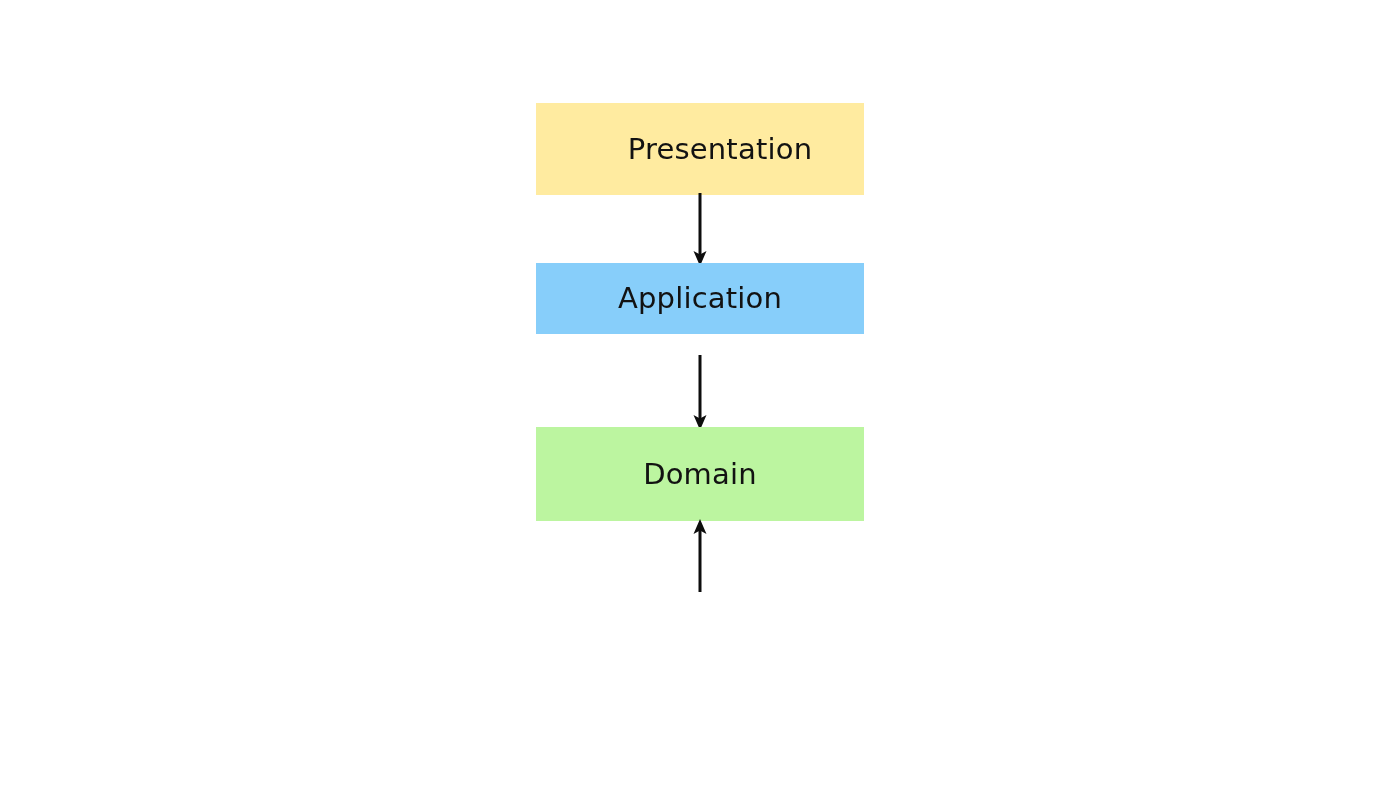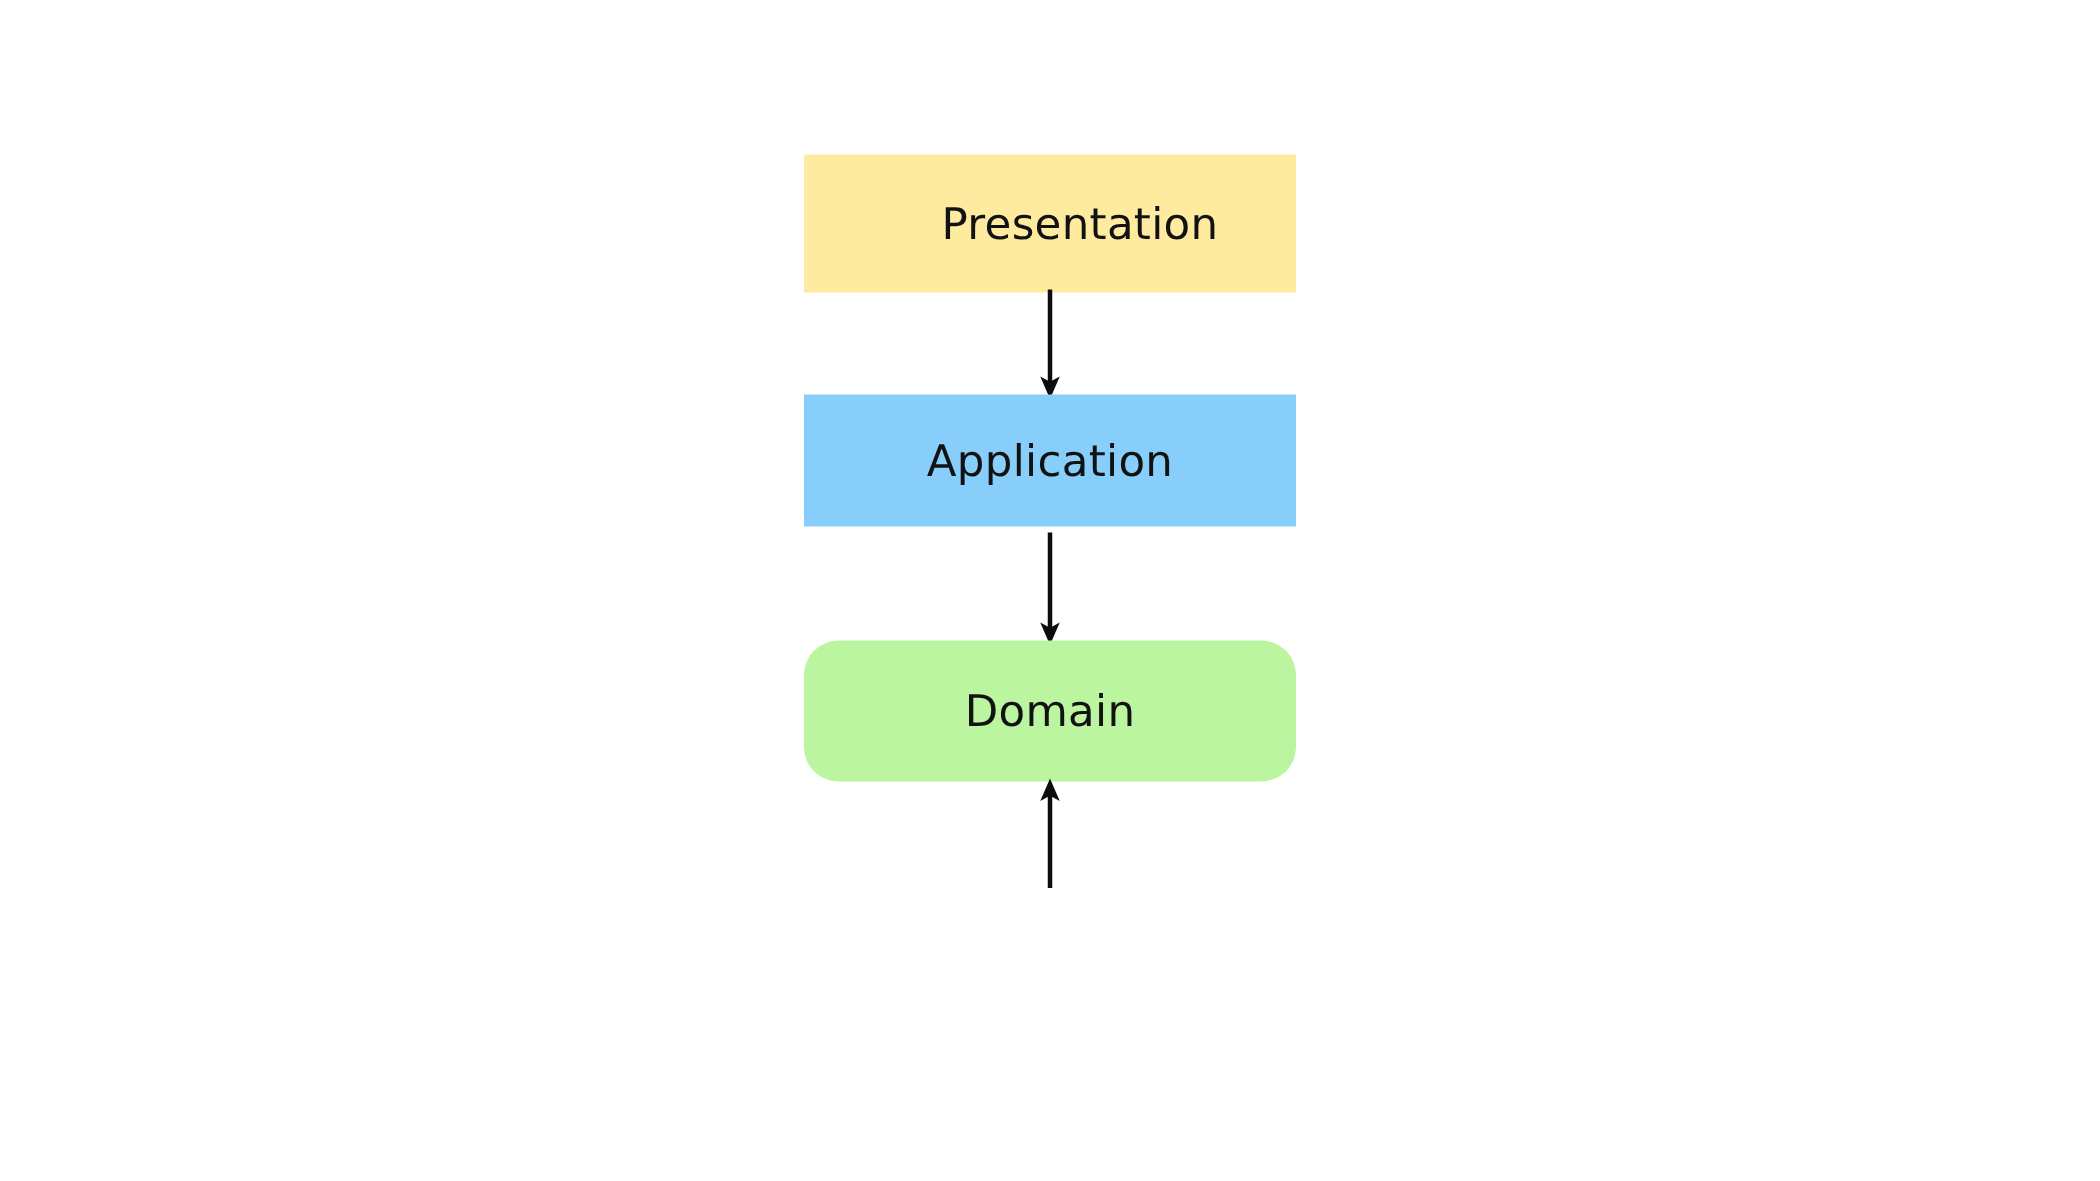"Application" #box-application { height: 88px -> 71px }
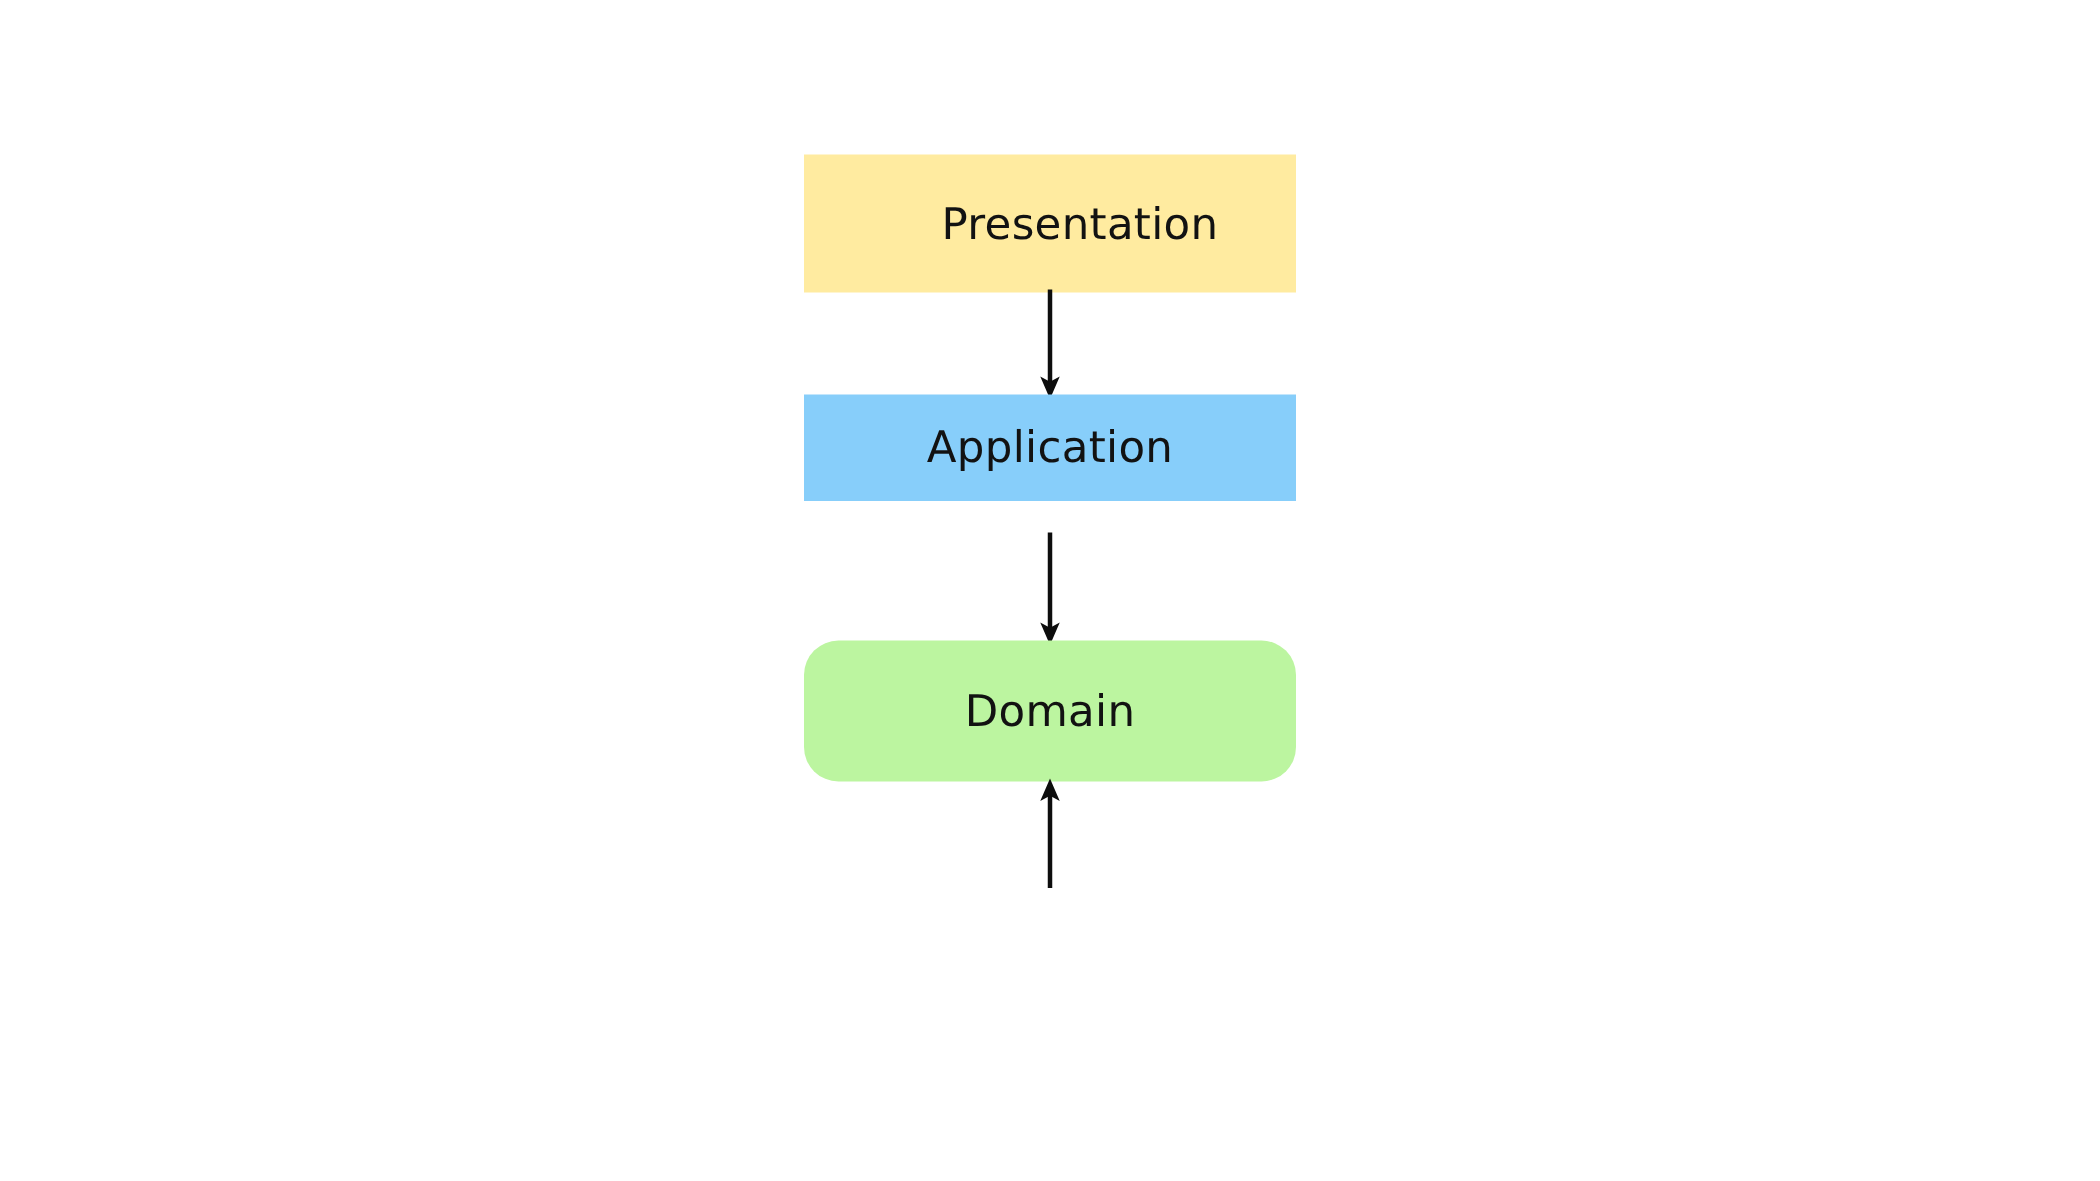"Domain" #box-domain { border-radius: 23px -> none }
